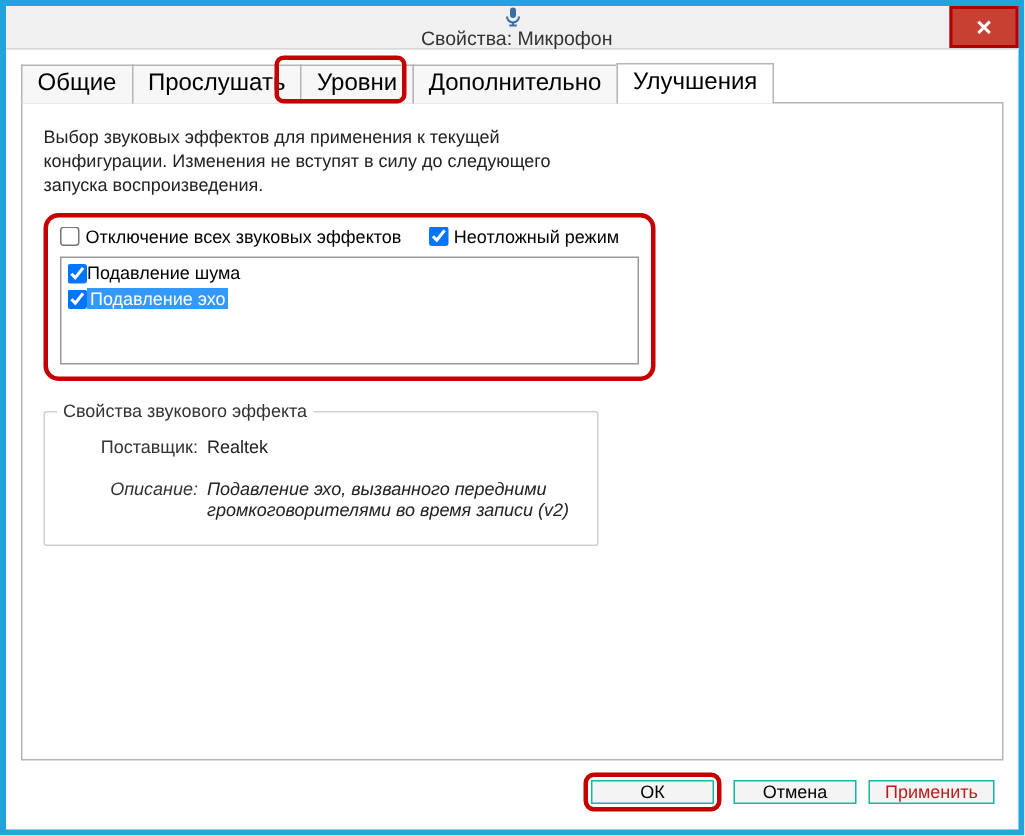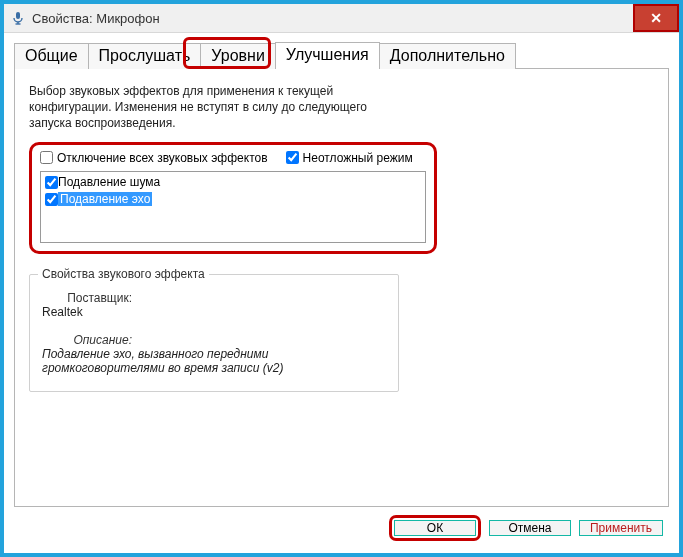"Свойства: Микрофон" .titlebar { flex-direction: none -> column }
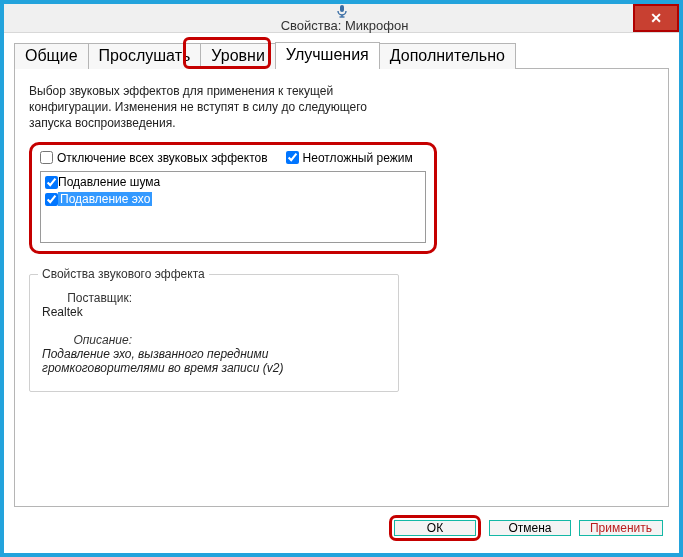"Улучшения" div.tab { order: before "Дополнительно" -> after "Дополнительно" }
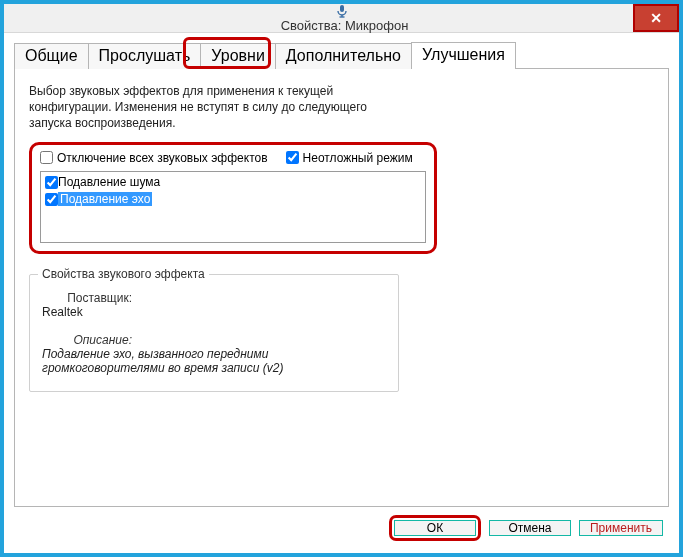"Поставщик:" .kv { flex-direction: column -> none }
